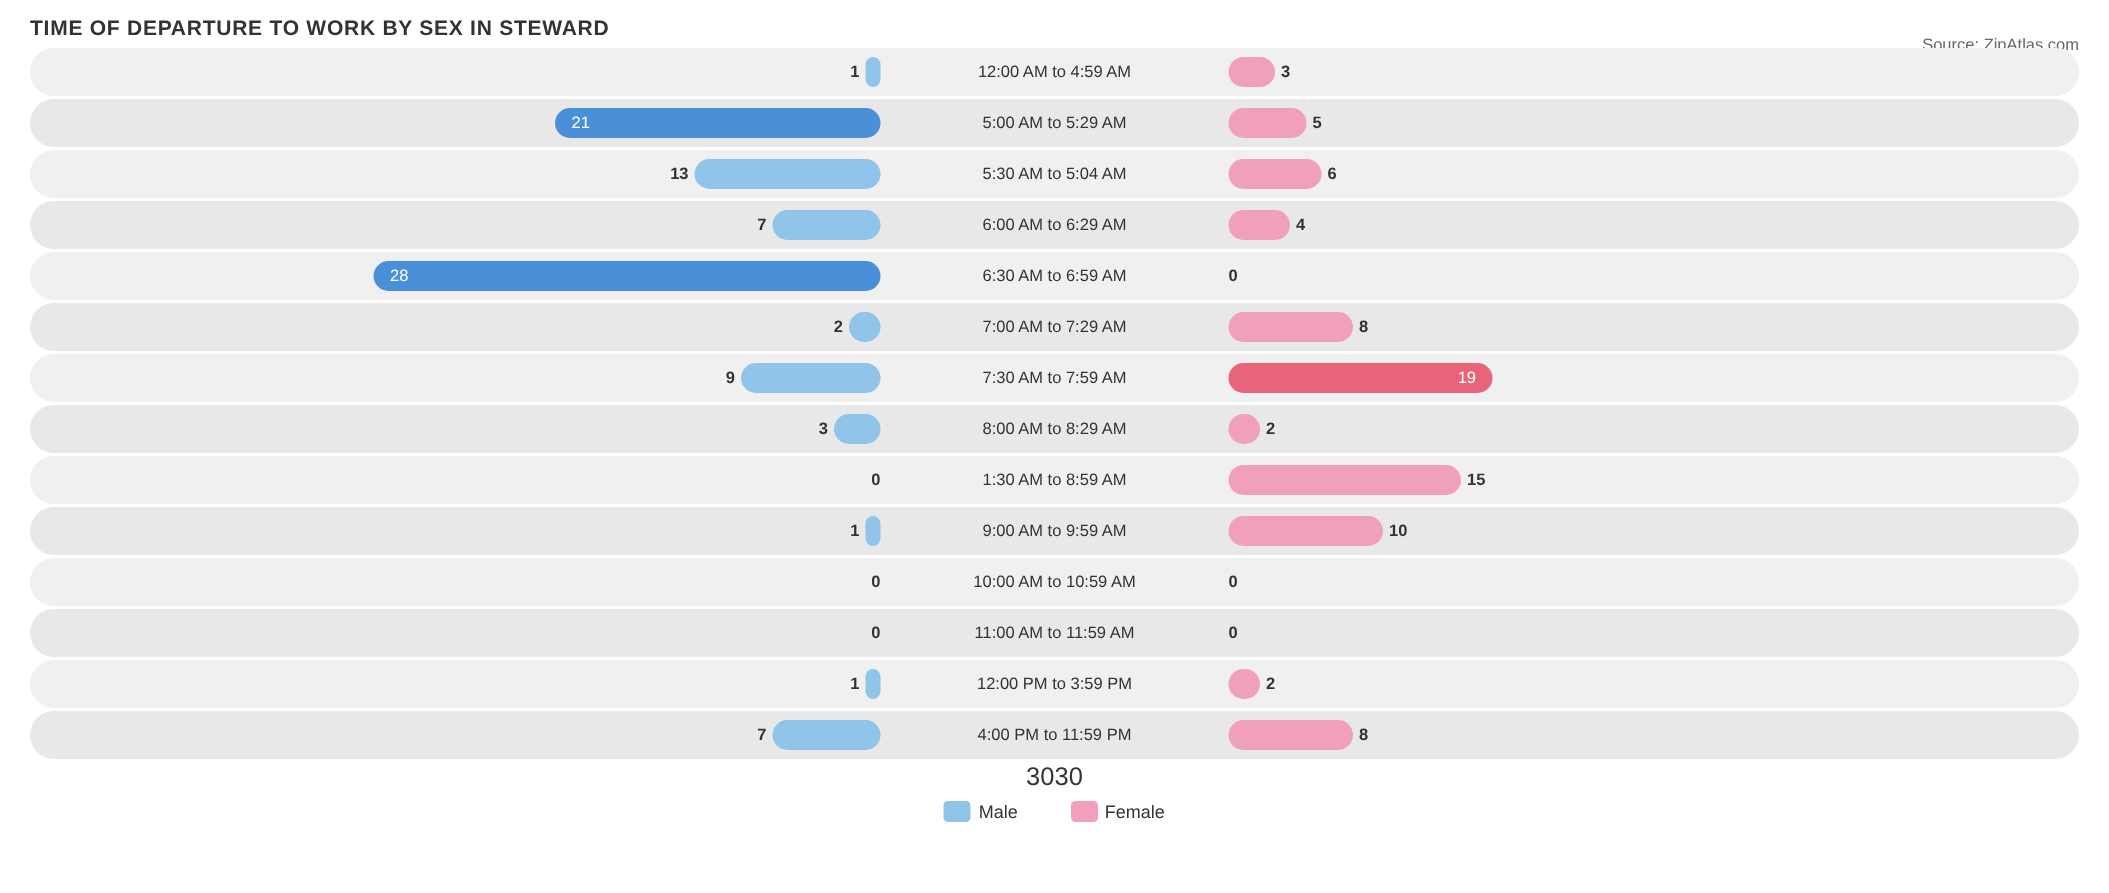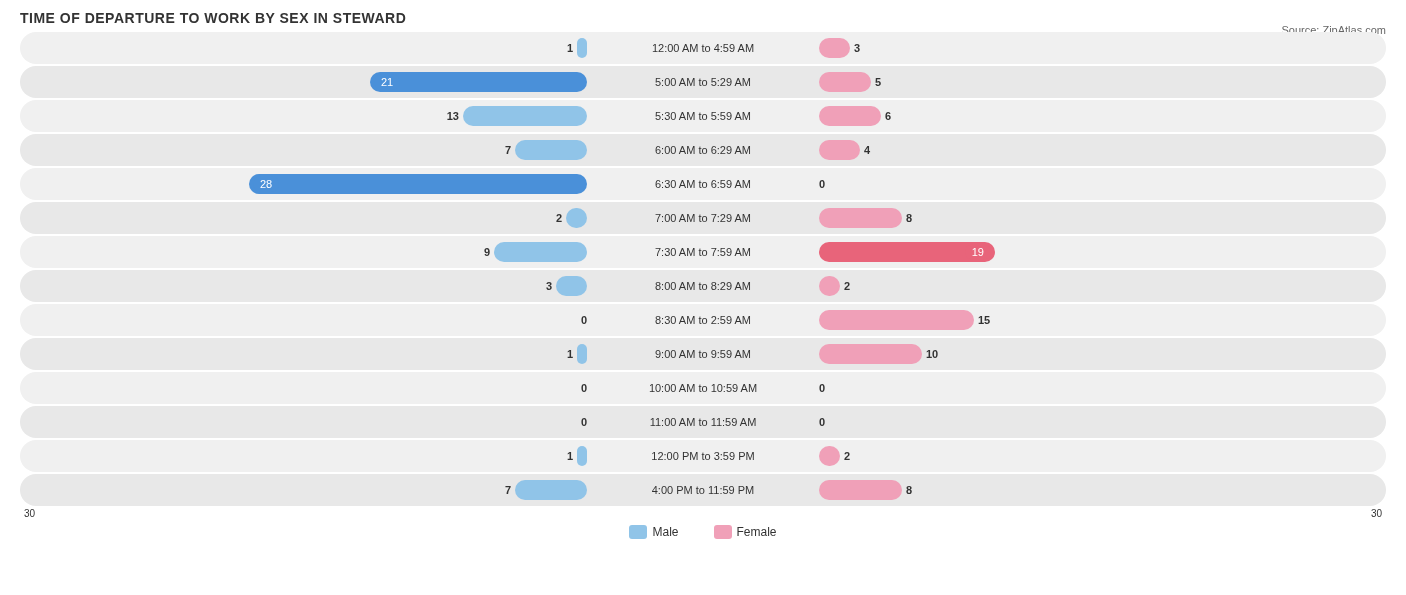"5:30 AM to 5:59 AM" div.label-section { text: 5:59 -> 5:04 }
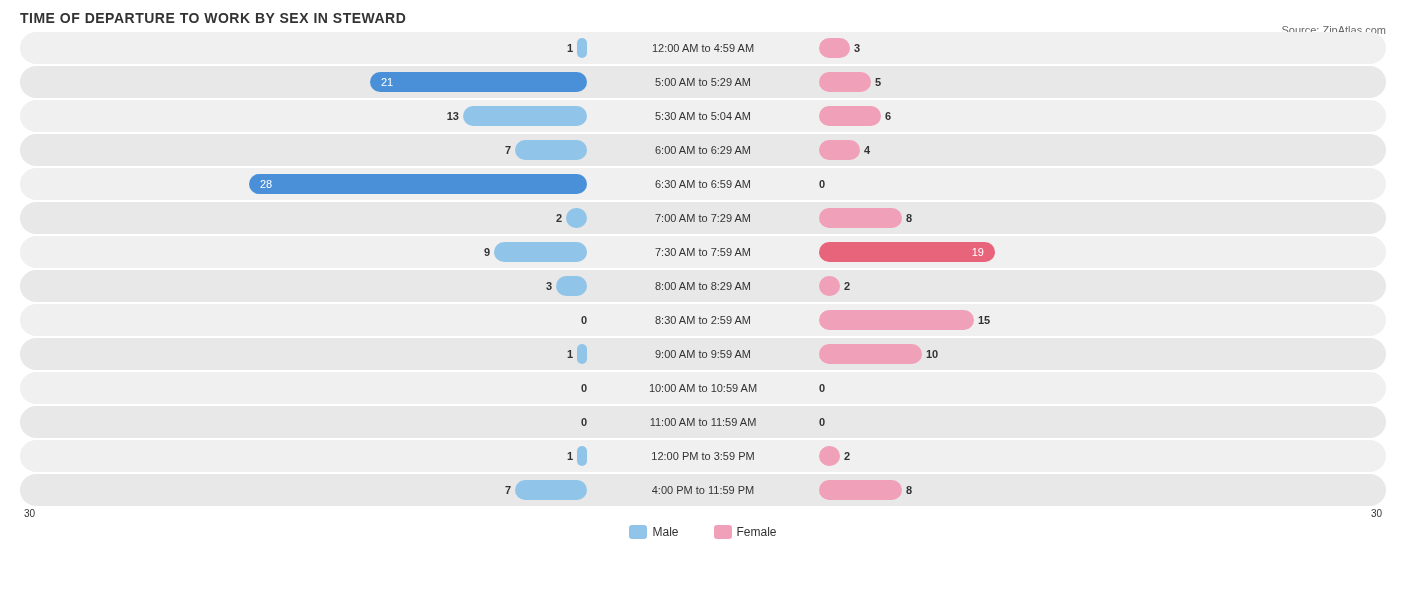"8:30 AM to 2:59 AM" div.label-section { text: 8:30 AM to 2:59 -> 1:30 AM to 8:59 }
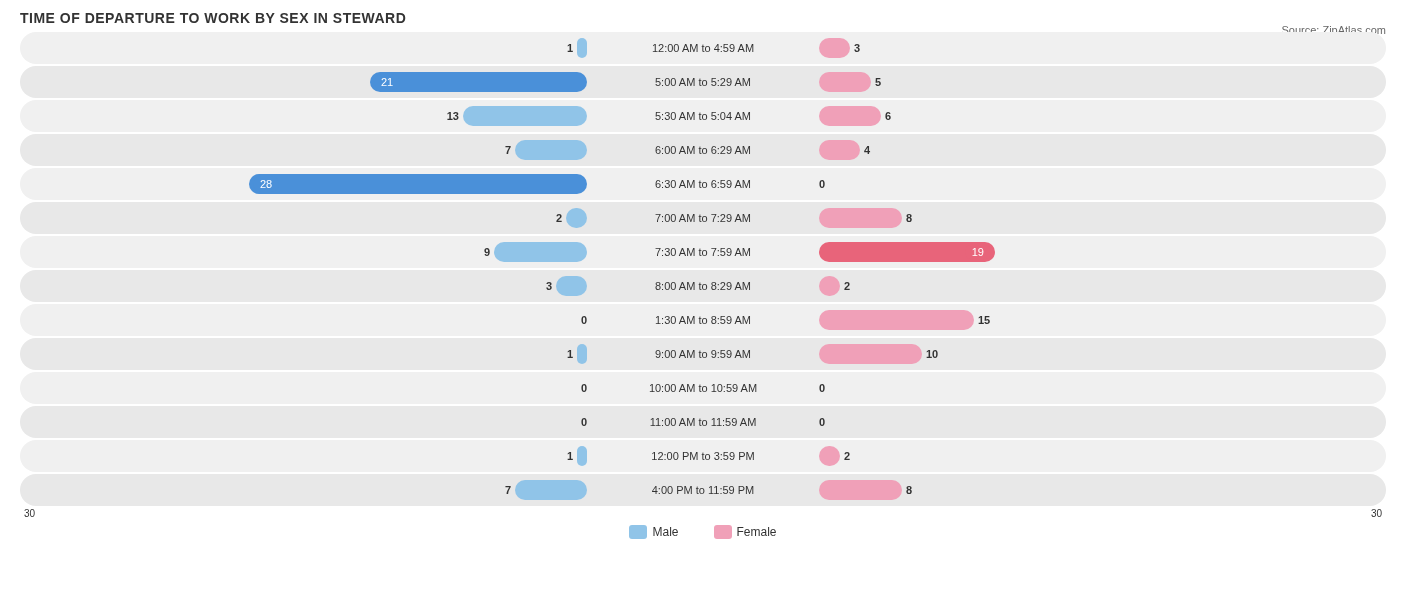"30" .axis-labels { font-size: 10px -> 17px; justify-content: space-between -> center }
